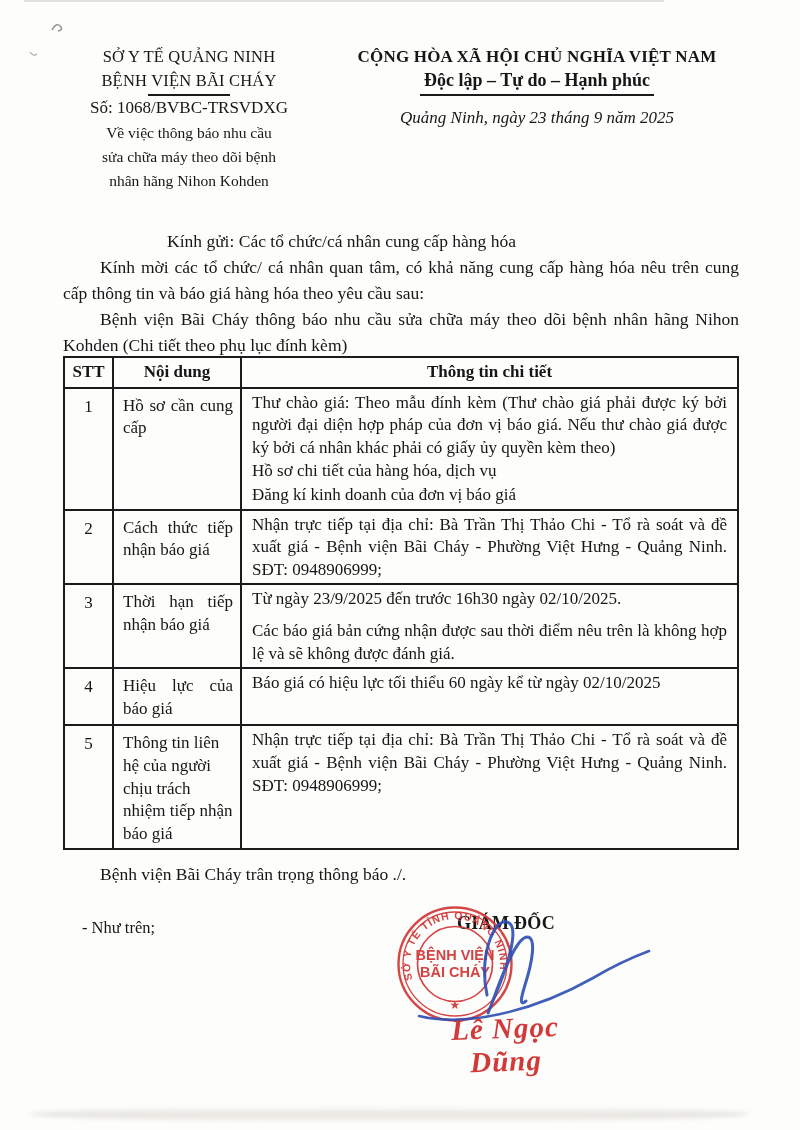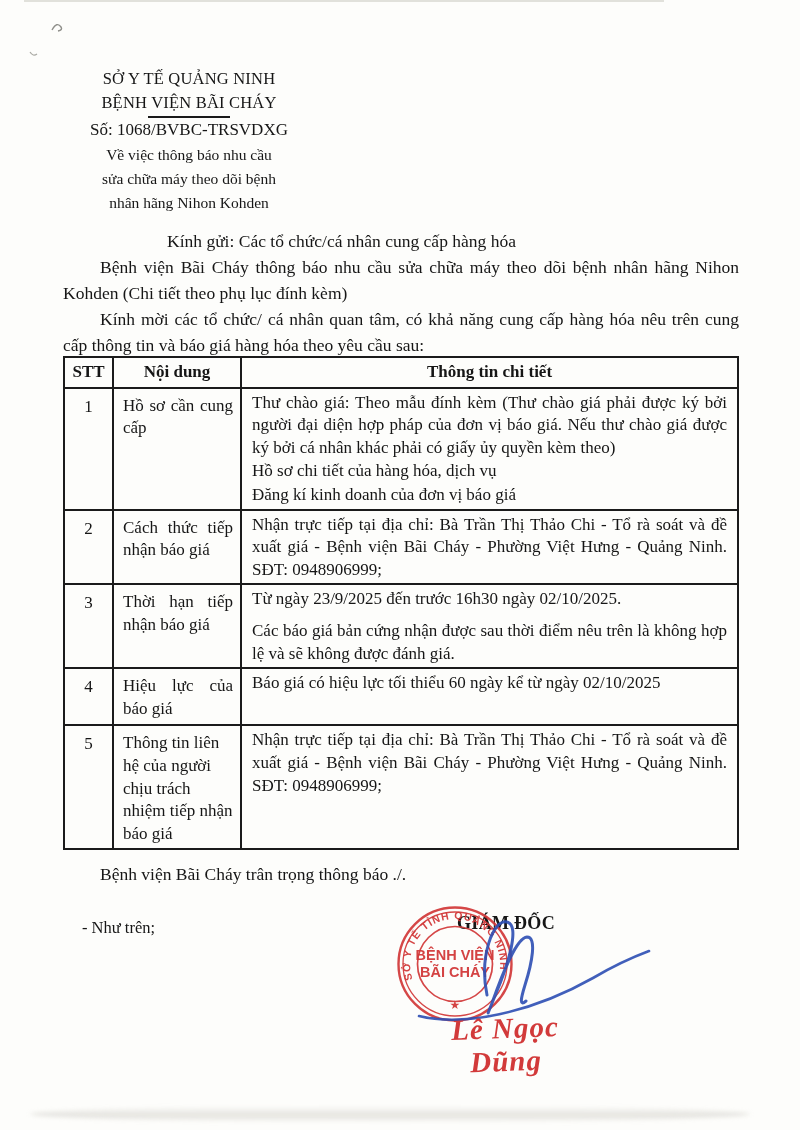"SỞ Y TẾ QUẢNG NINH" .doc-header { top: 69px -> 47px }
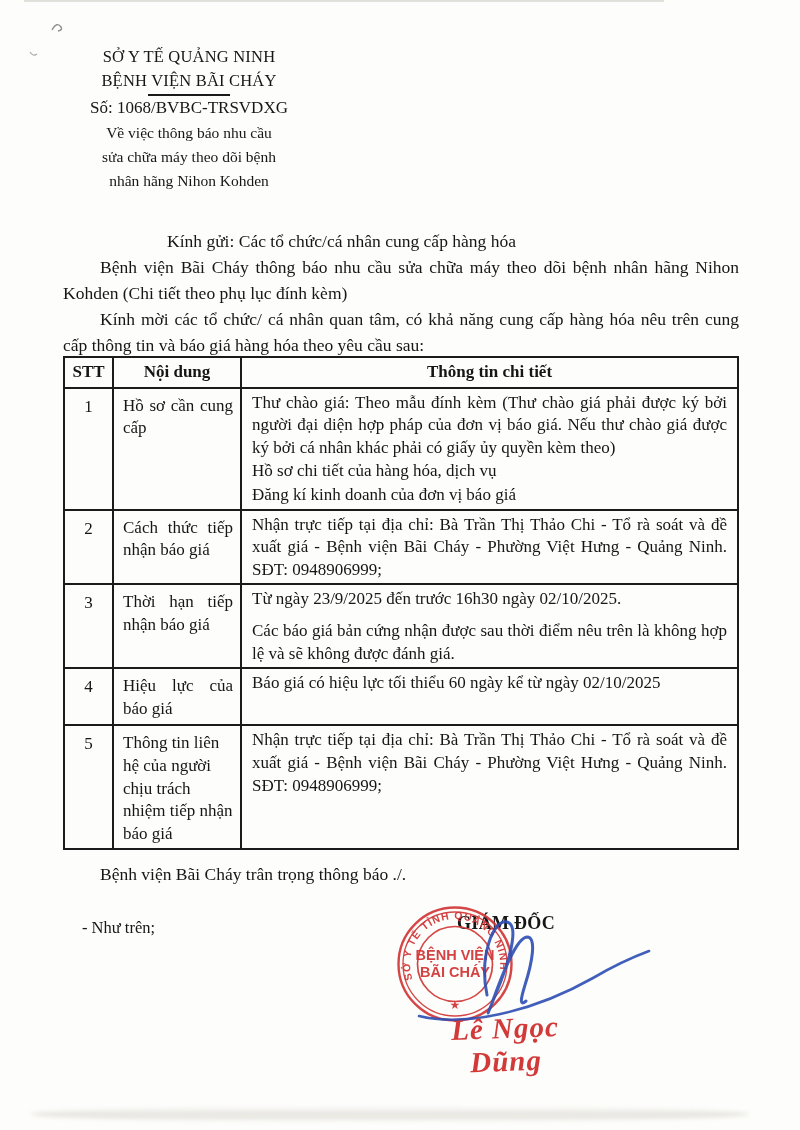"CỘNG HÒA XÃ HỘI CHỦ" div.hdr-right { html: none -> <div> <div>CỘNG HÒA XÃ HỘI CHỦ NGHĨA VIỆT NAM</div> <div><span>Độc lập – Tự do – Hạnh phúc</span></div> <div>Quảng Ninh, ngày 23 tháng 9 năm 2025</div> </div> }
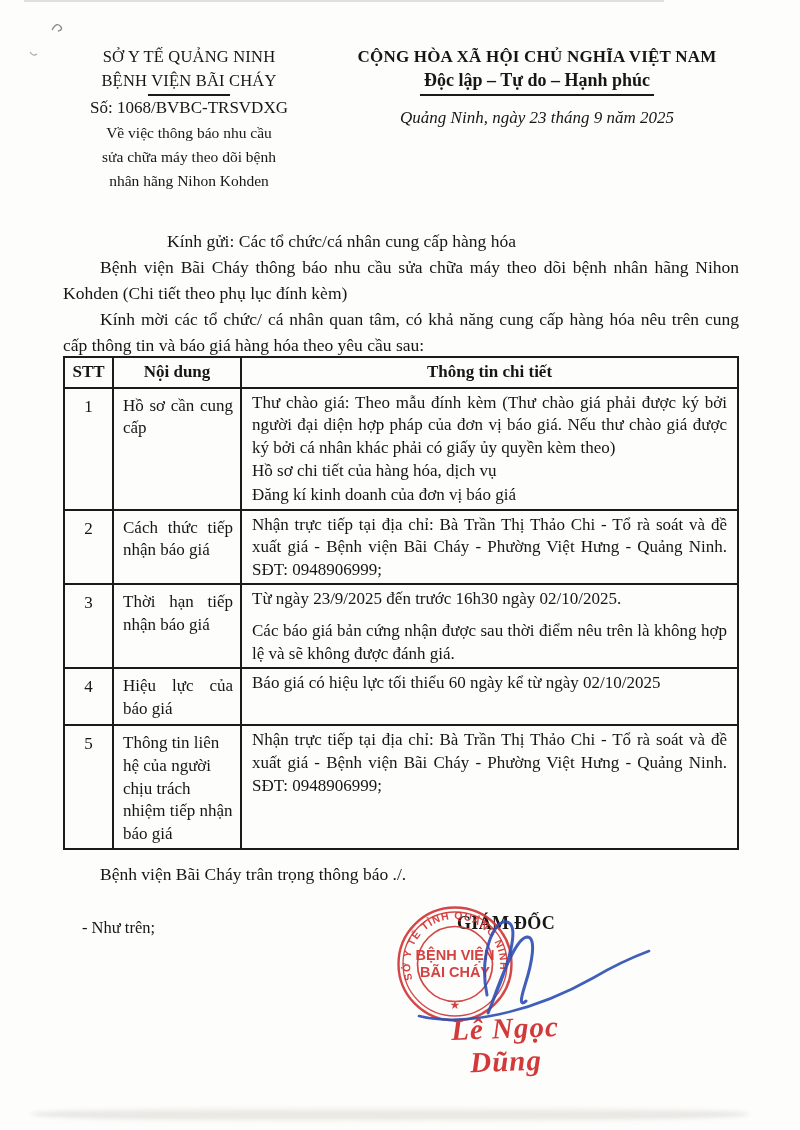"Bệnh viện Bãi Cháy thông" p.para { order: before "Kính mời các tổ chức/" -> after "Kính mời các tổ chức/" }
